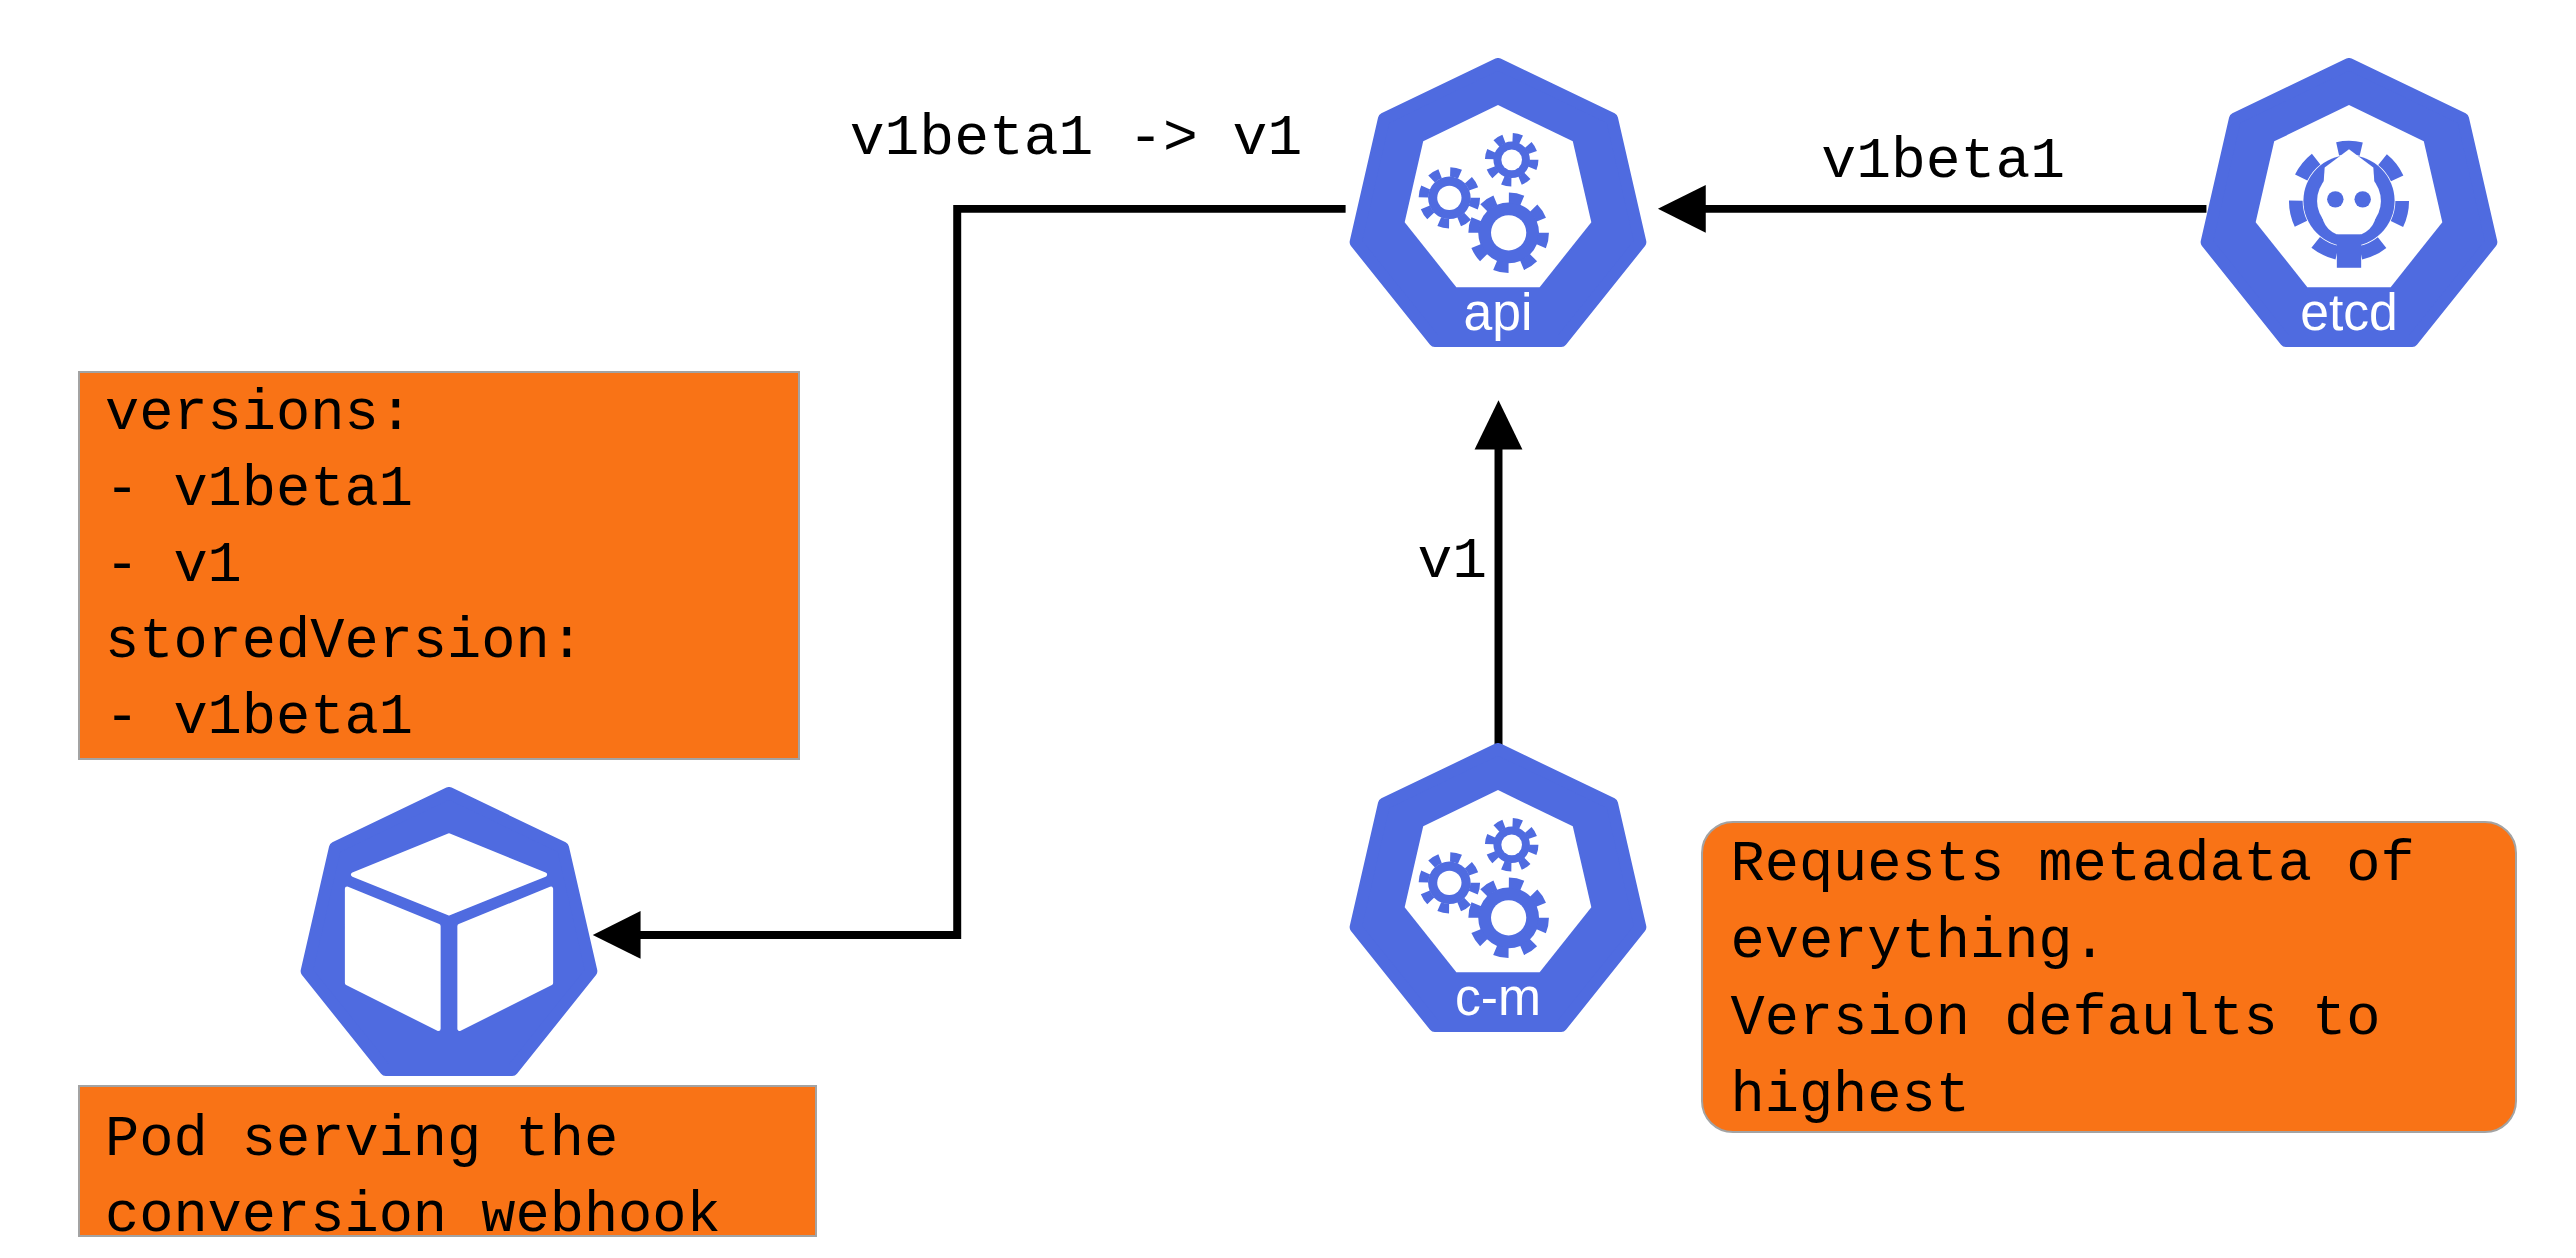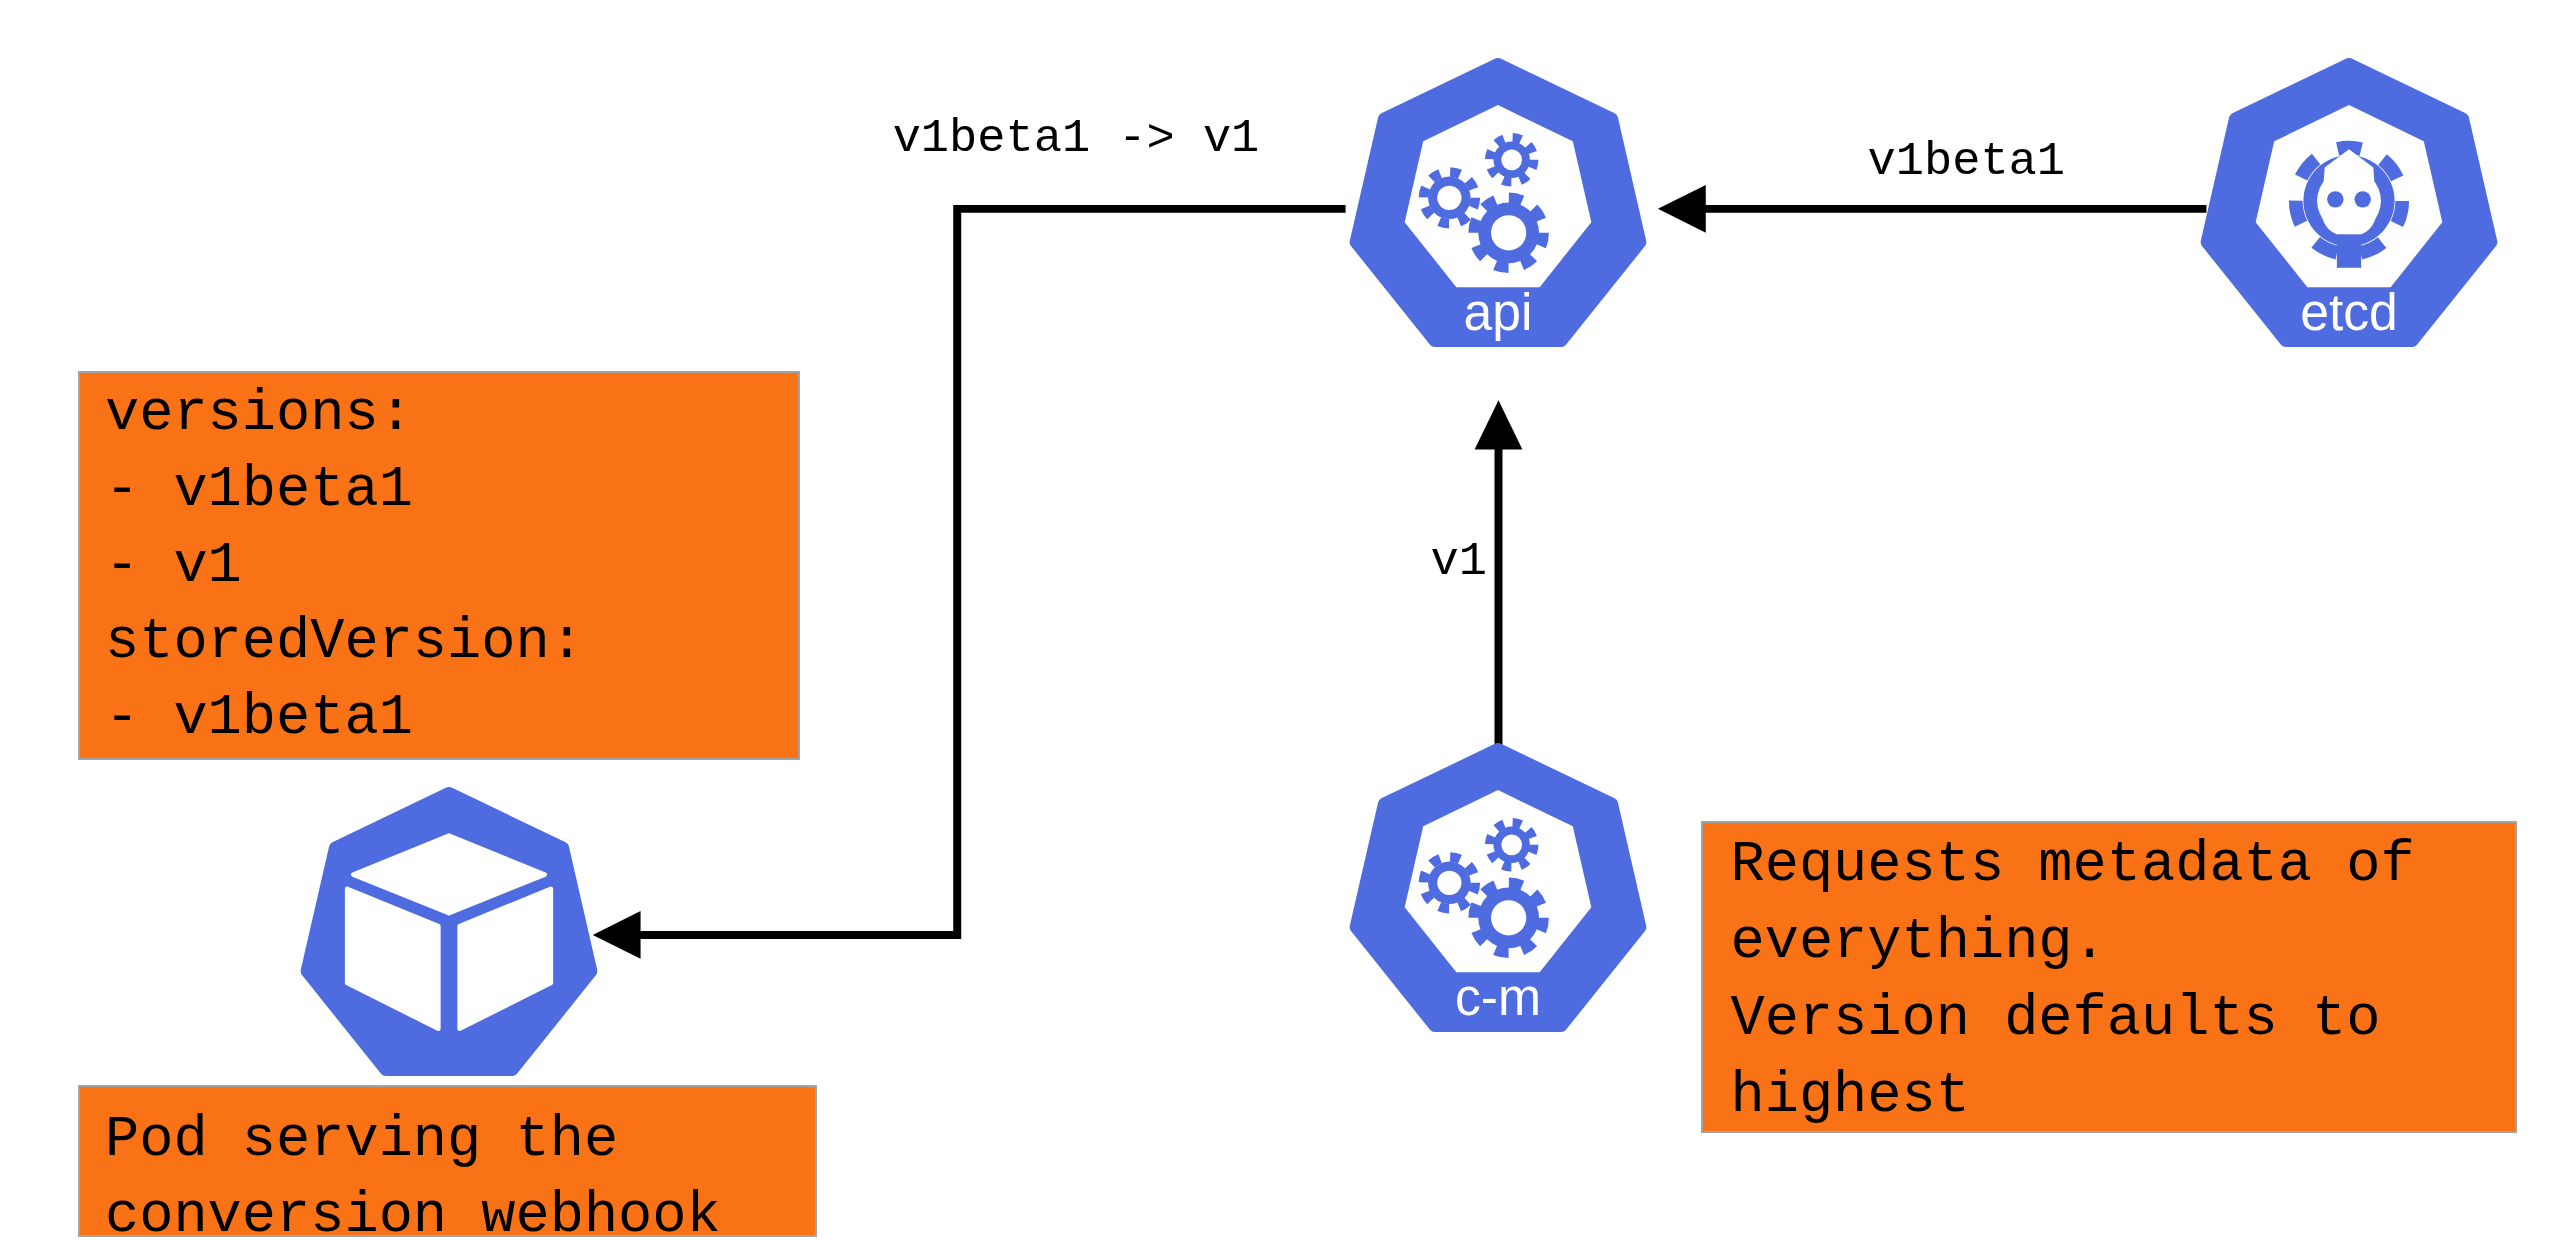"v1beta1 -> v1" .edge-label { font-size: 47px -> 58px }
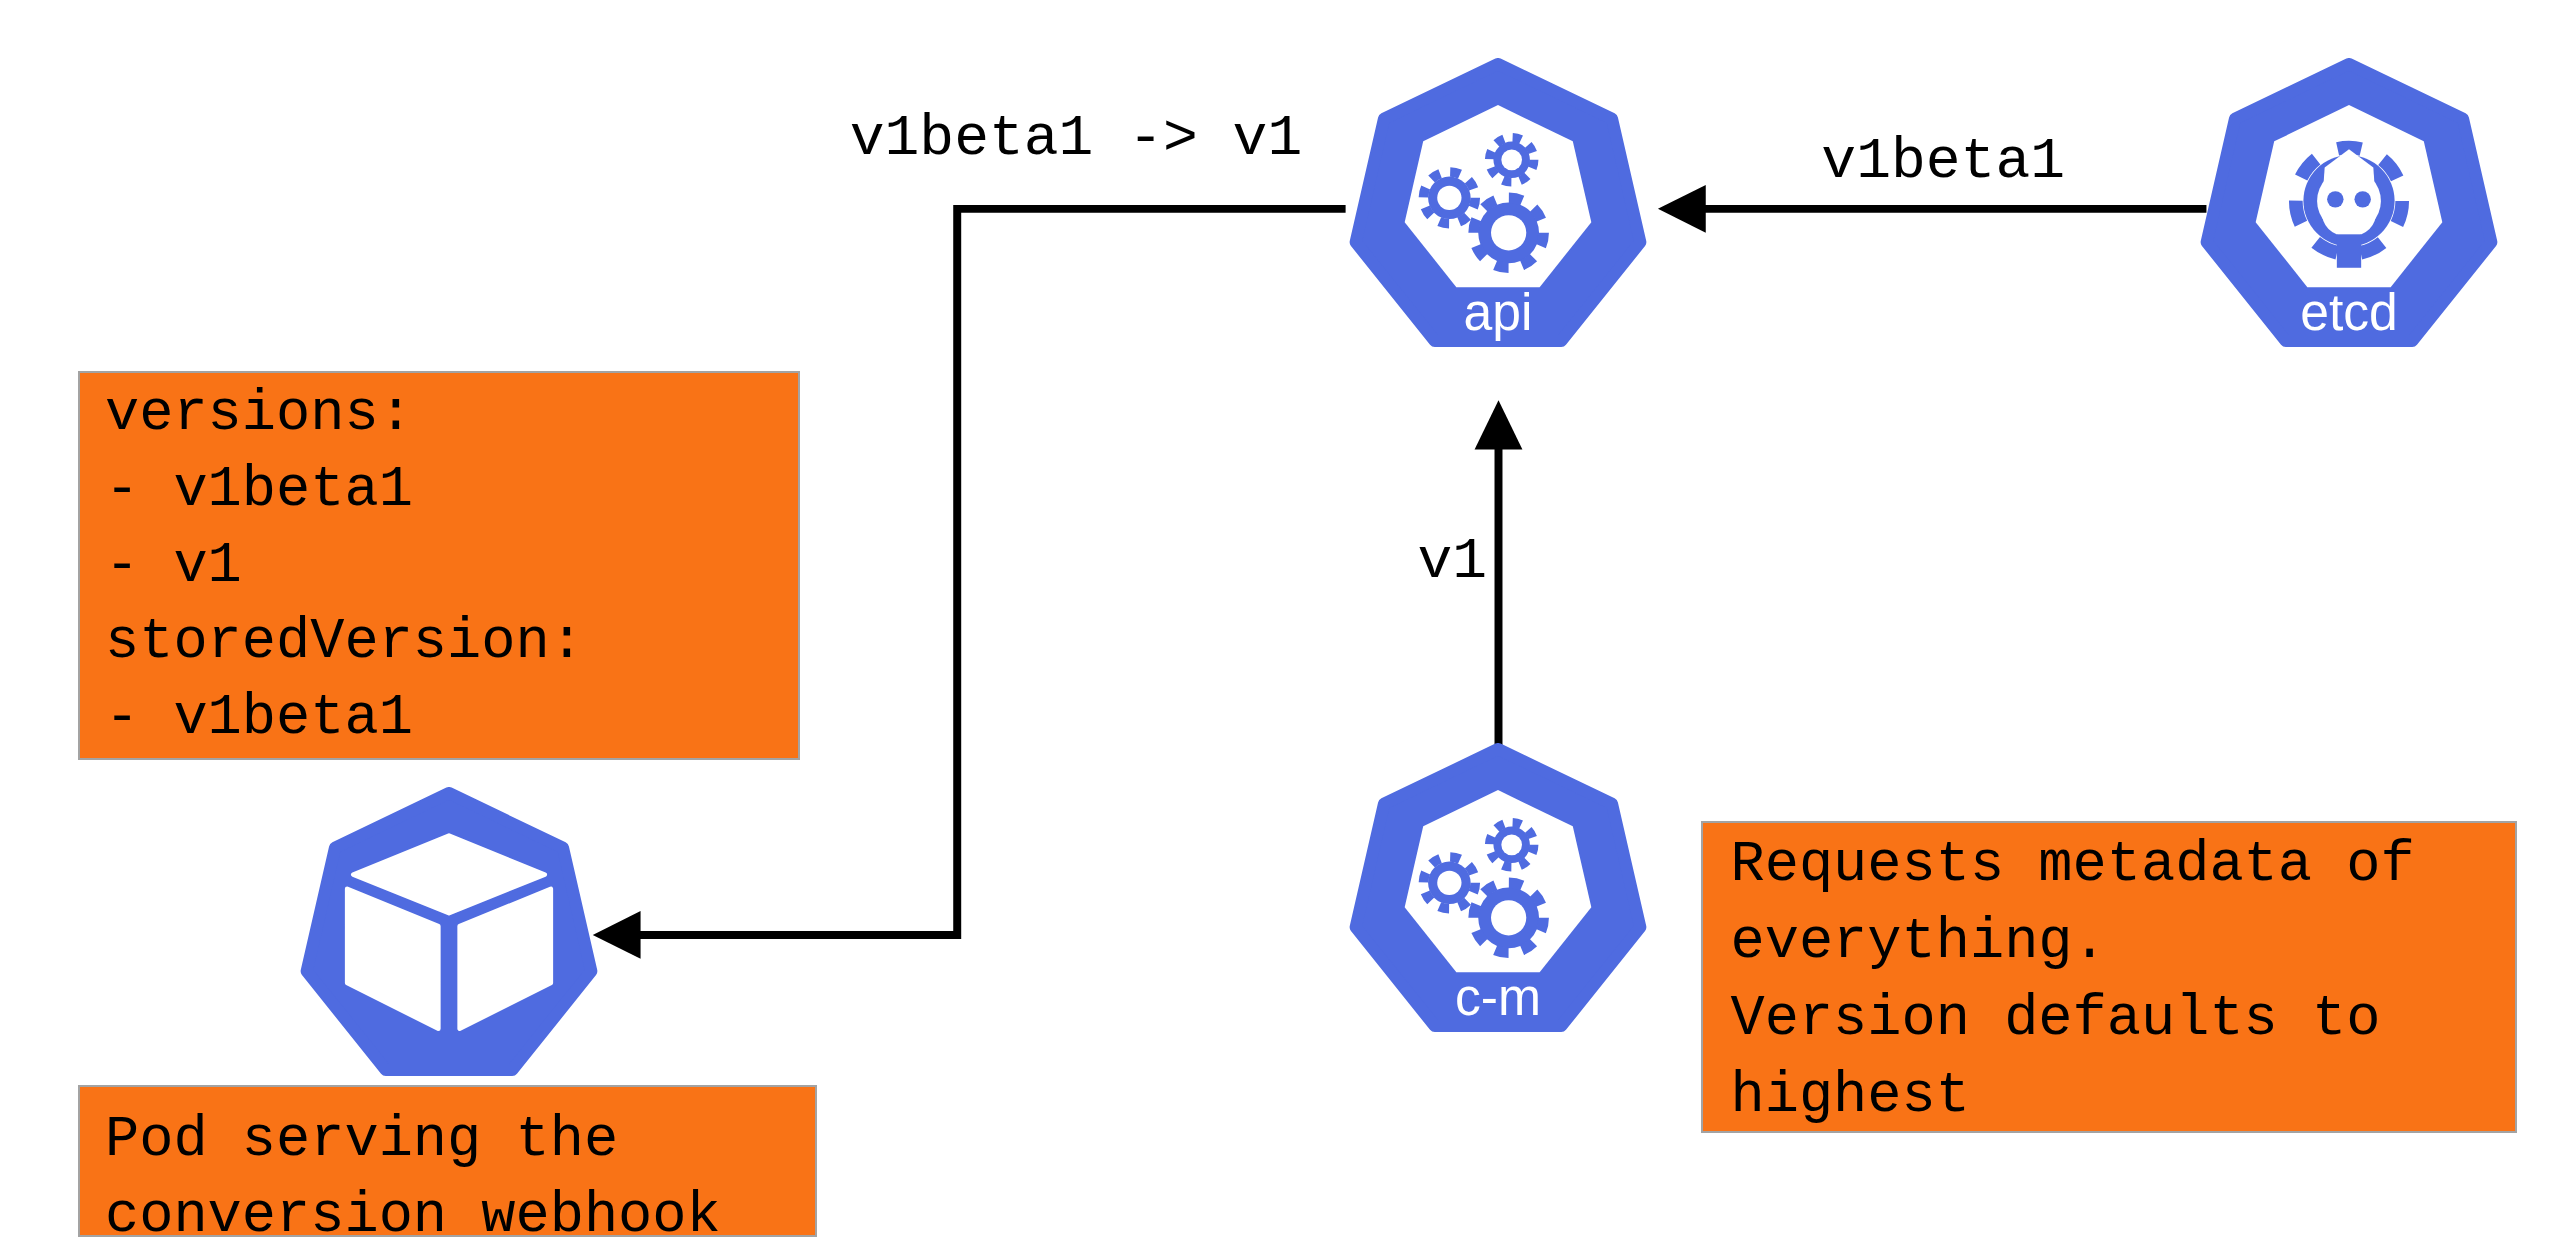"Requests metadata of" div.note { border-radius: none -> 32px }
